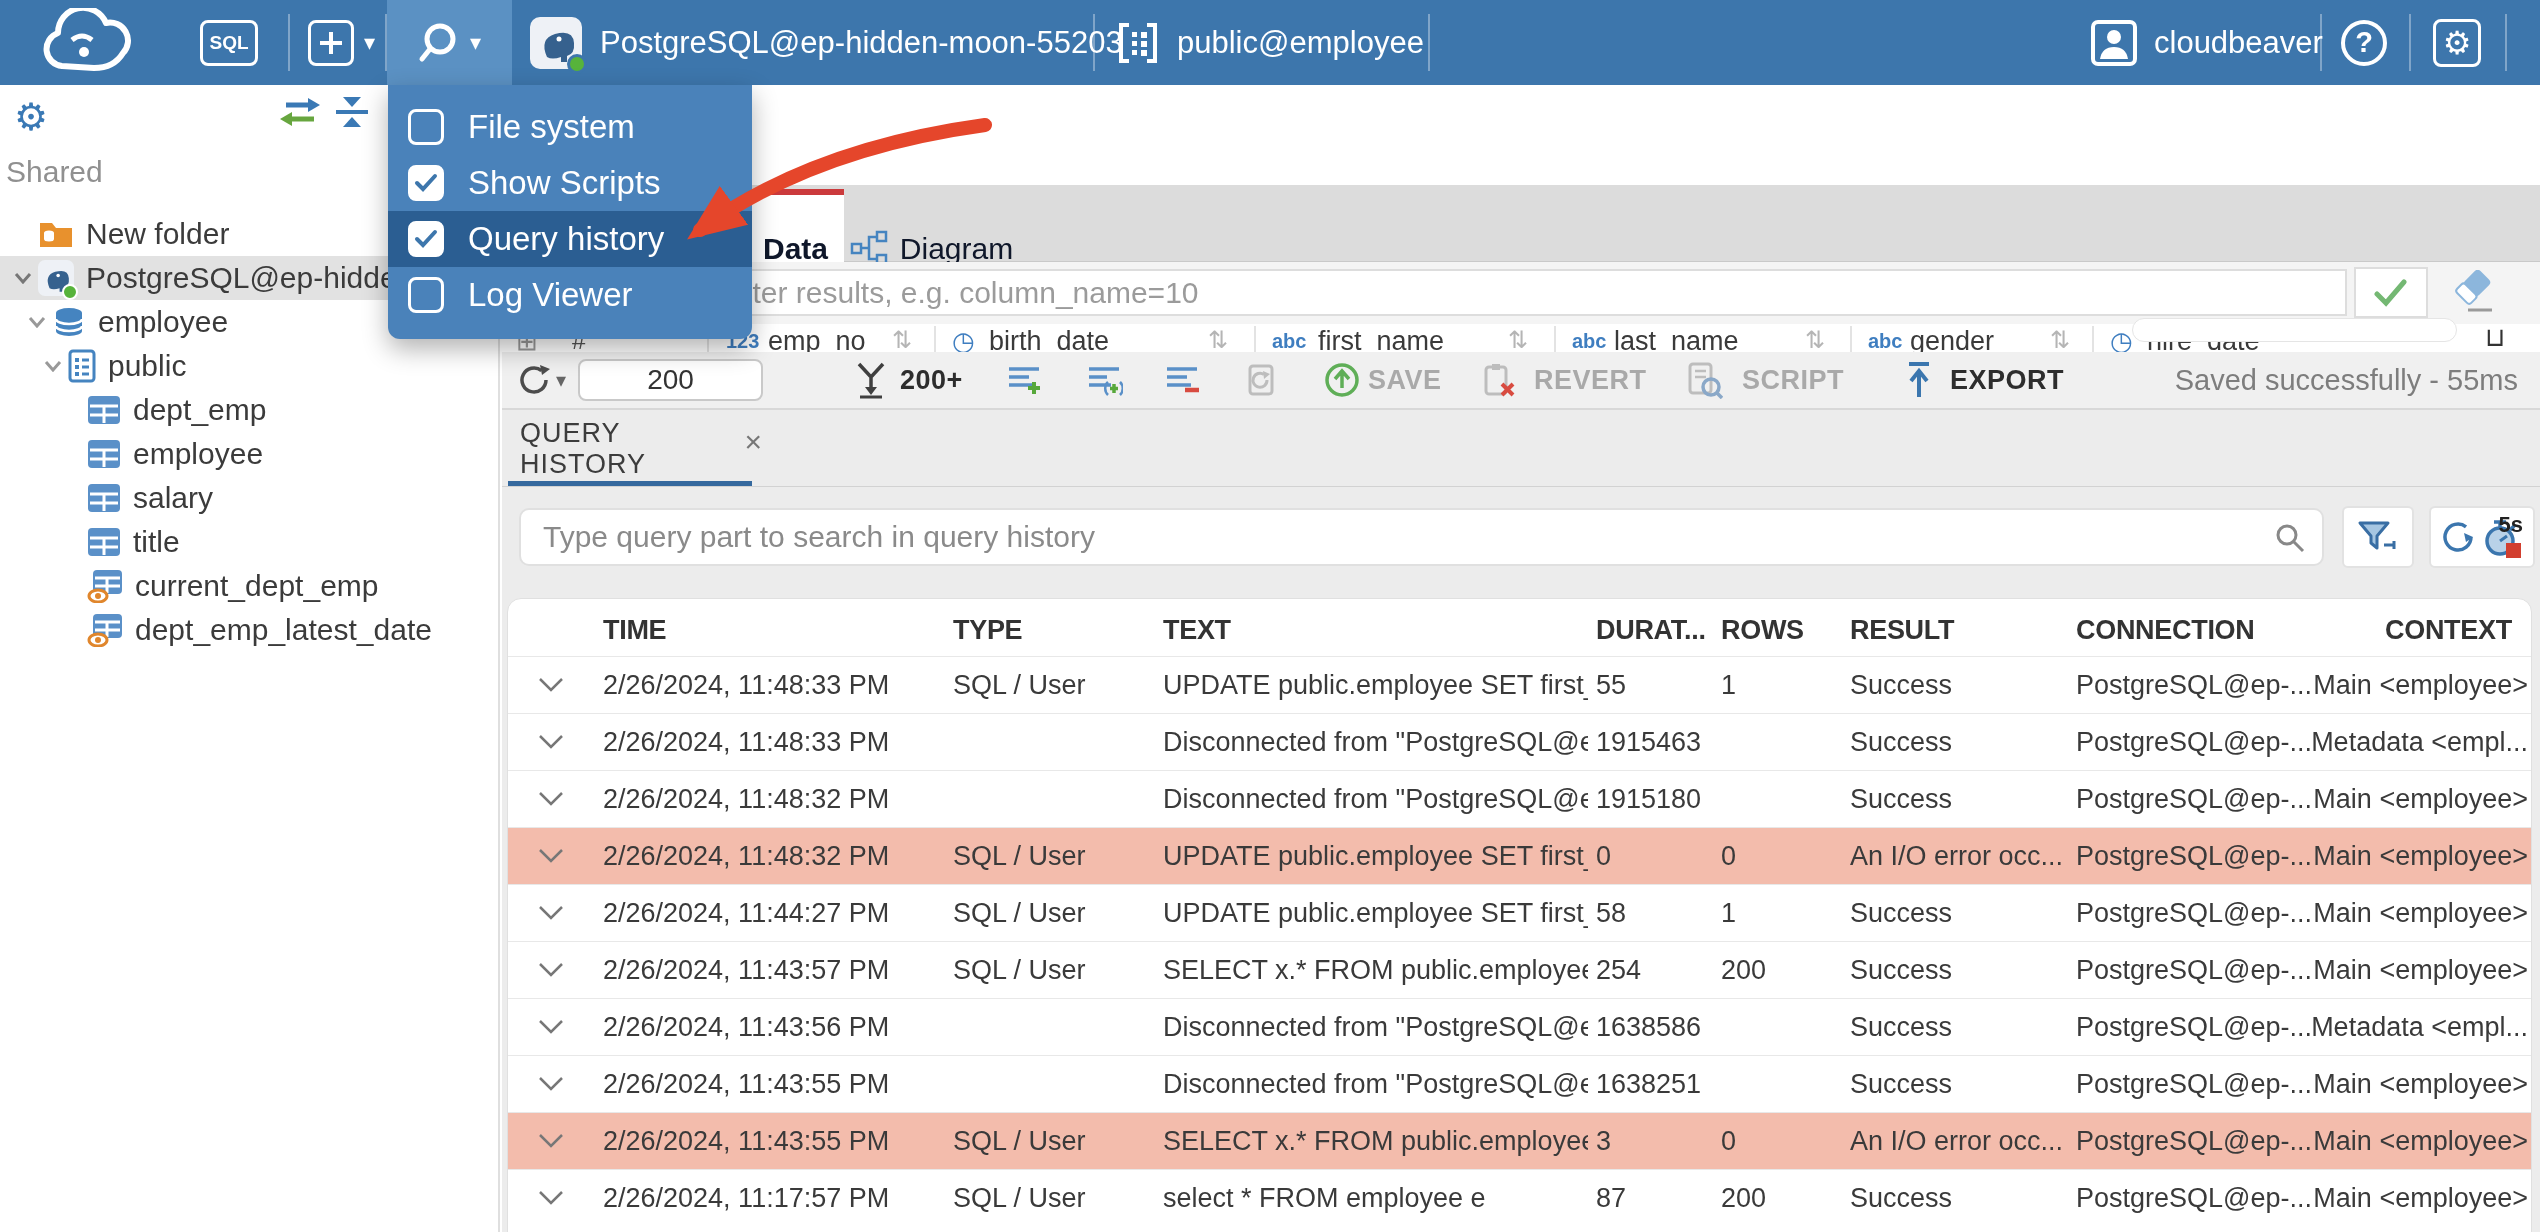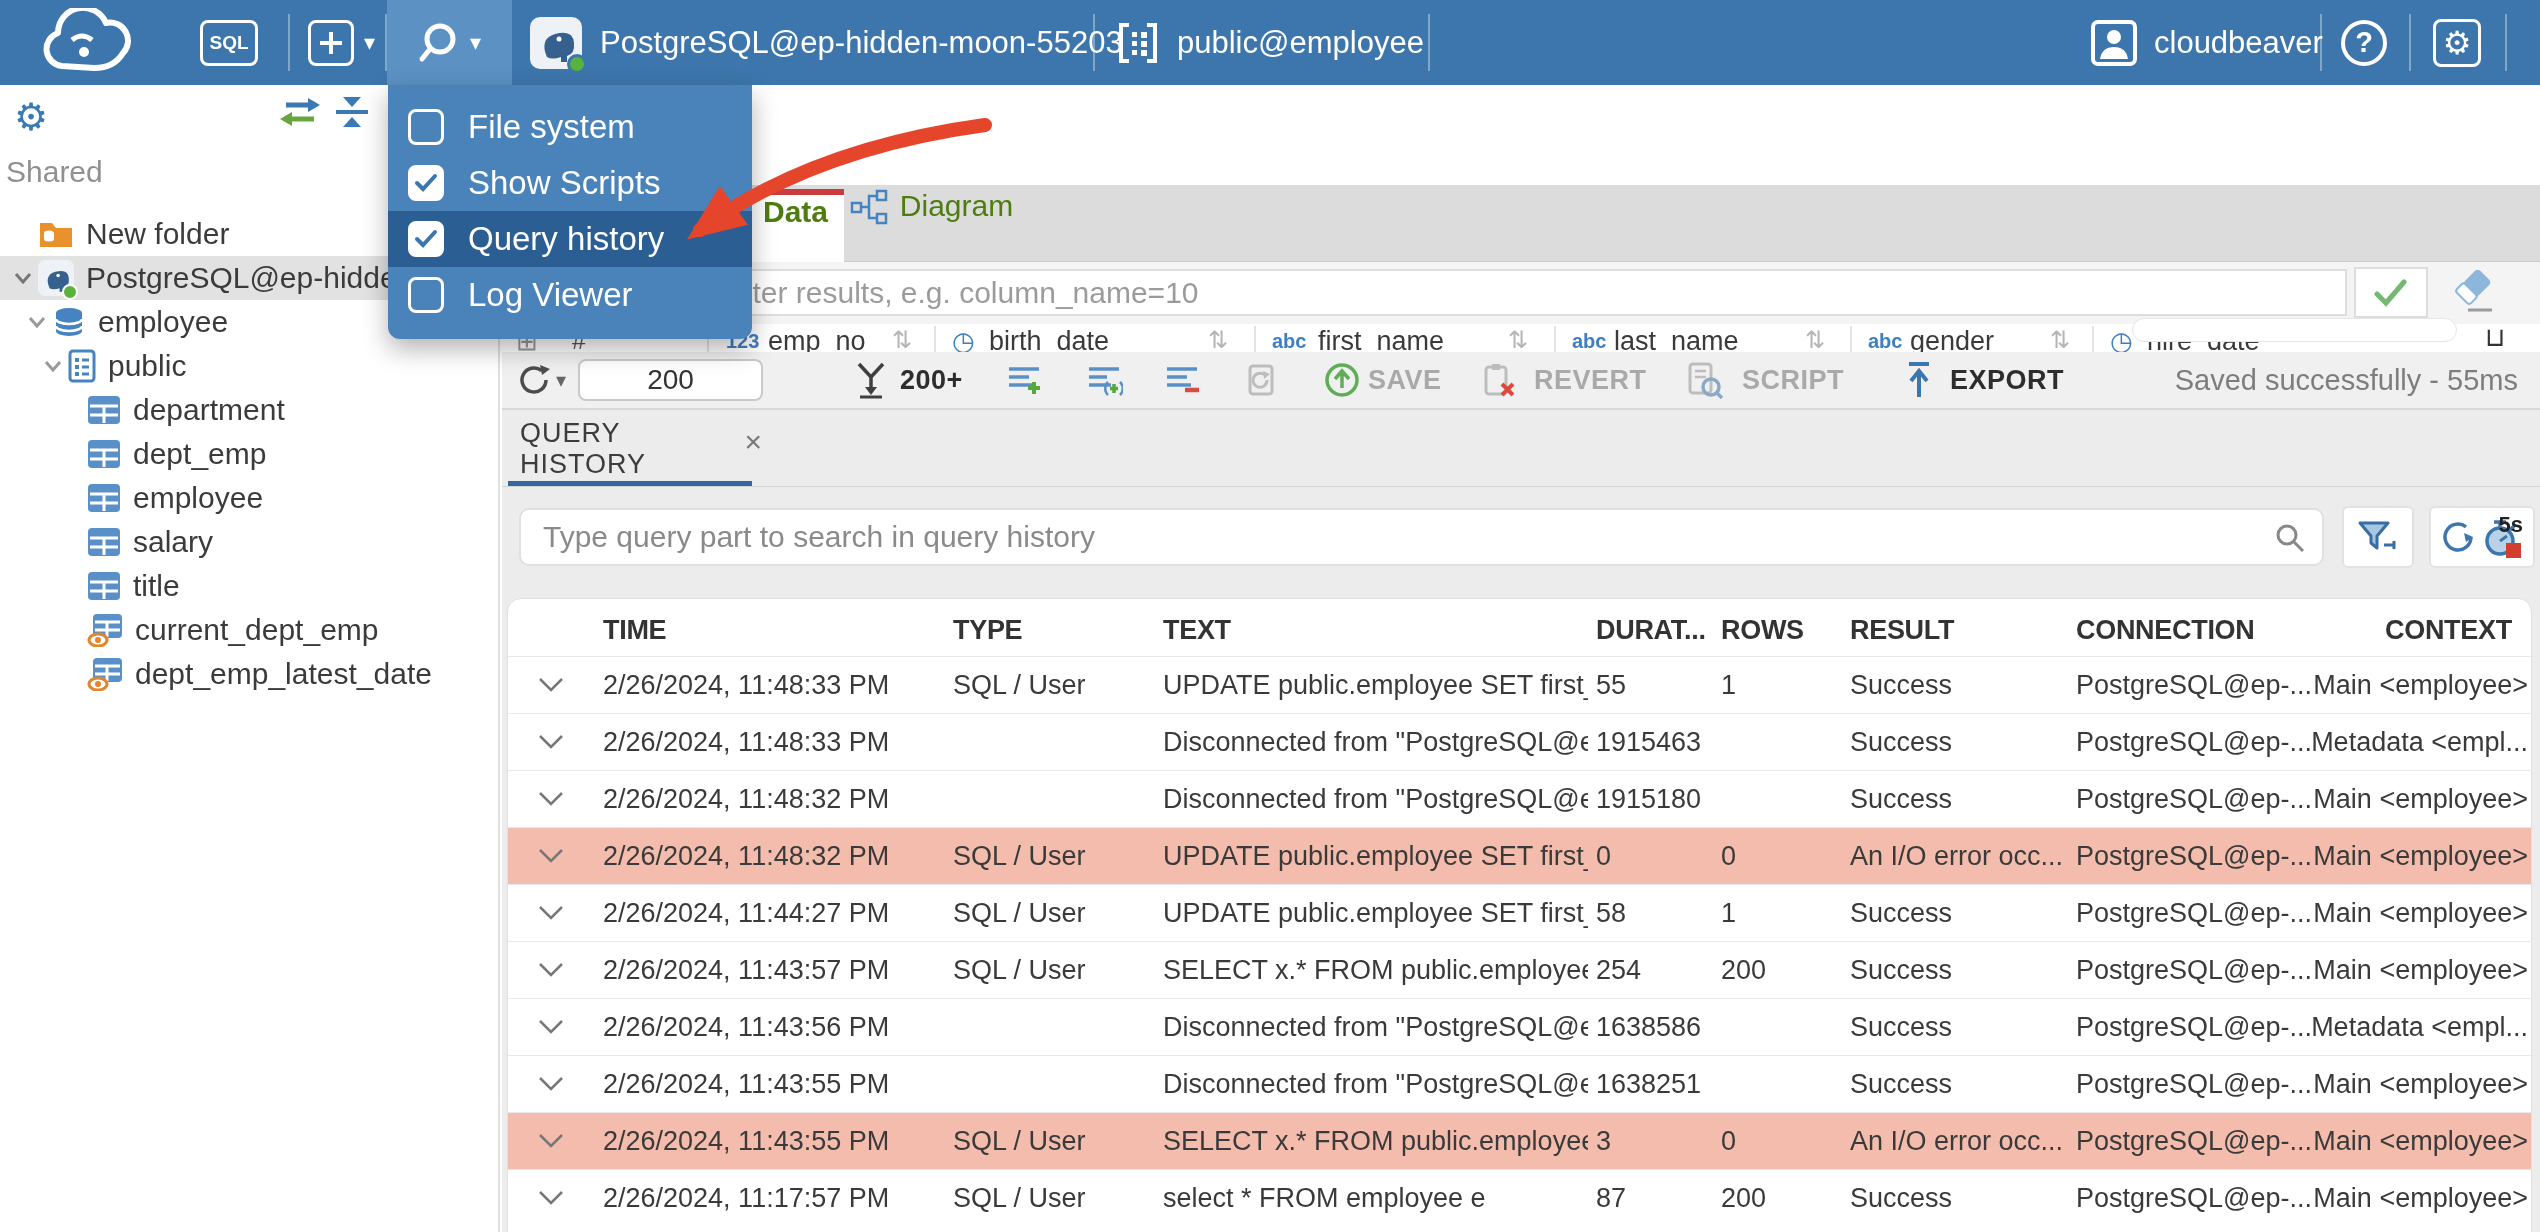"Data" .tab { align-items: flex-start -> flex-end; color: #4d7c0f -> #0f172a }
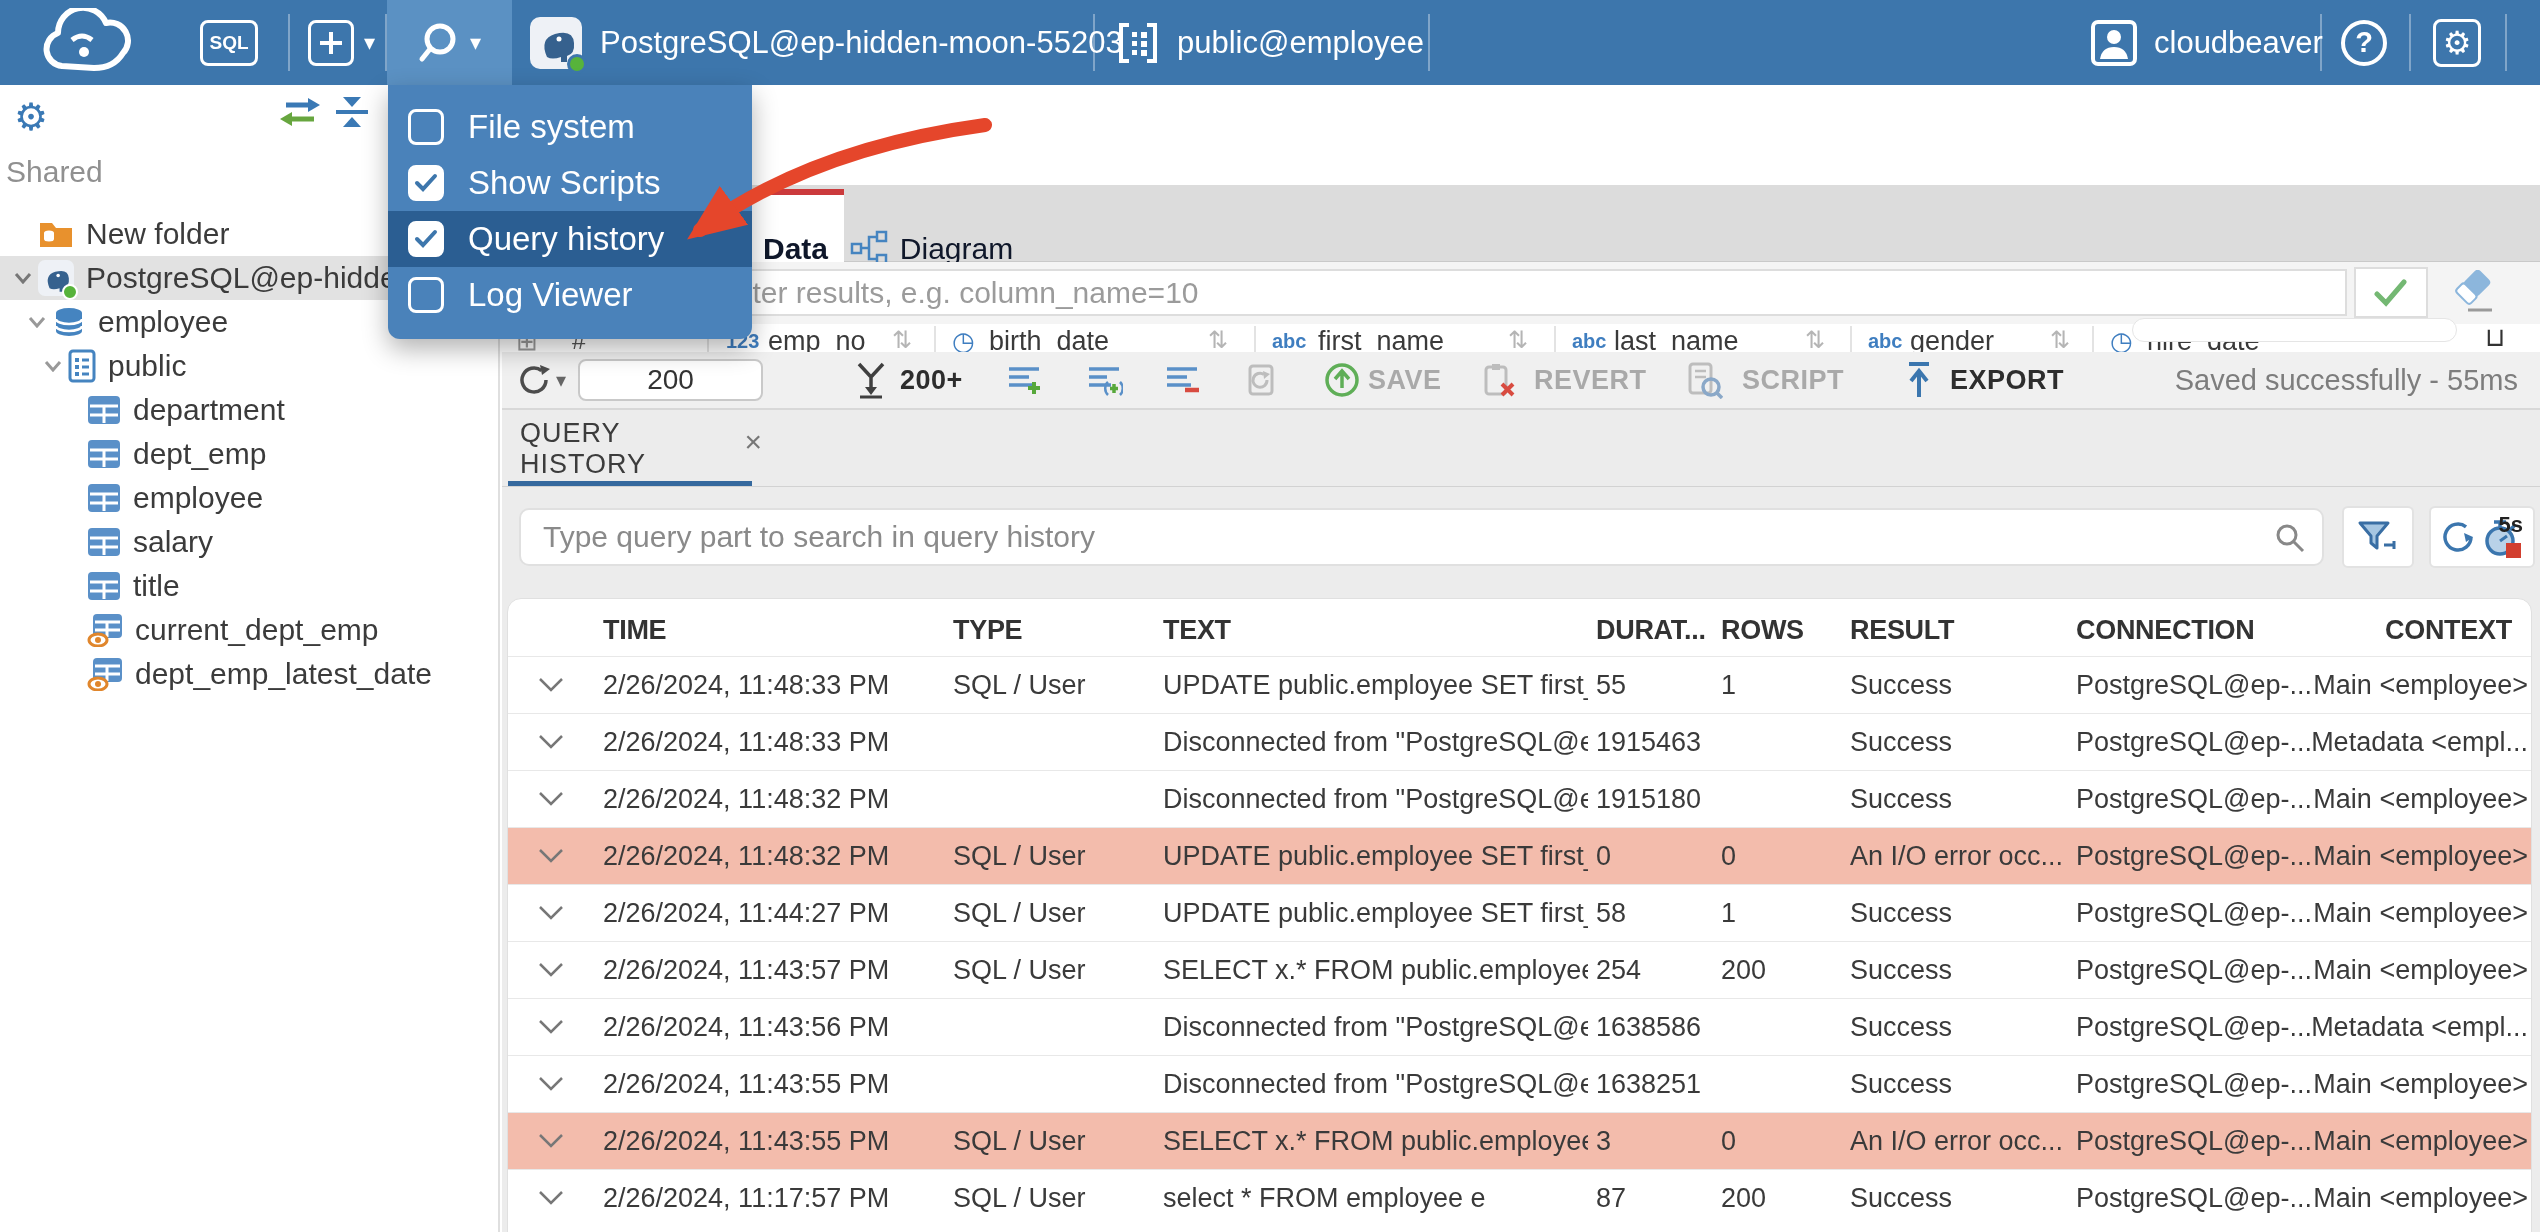"department" div.titem { html: <div> <span> <svg> <rect></rect> <path></path> </svg> </span> <span>department</span> </div> -> none }
